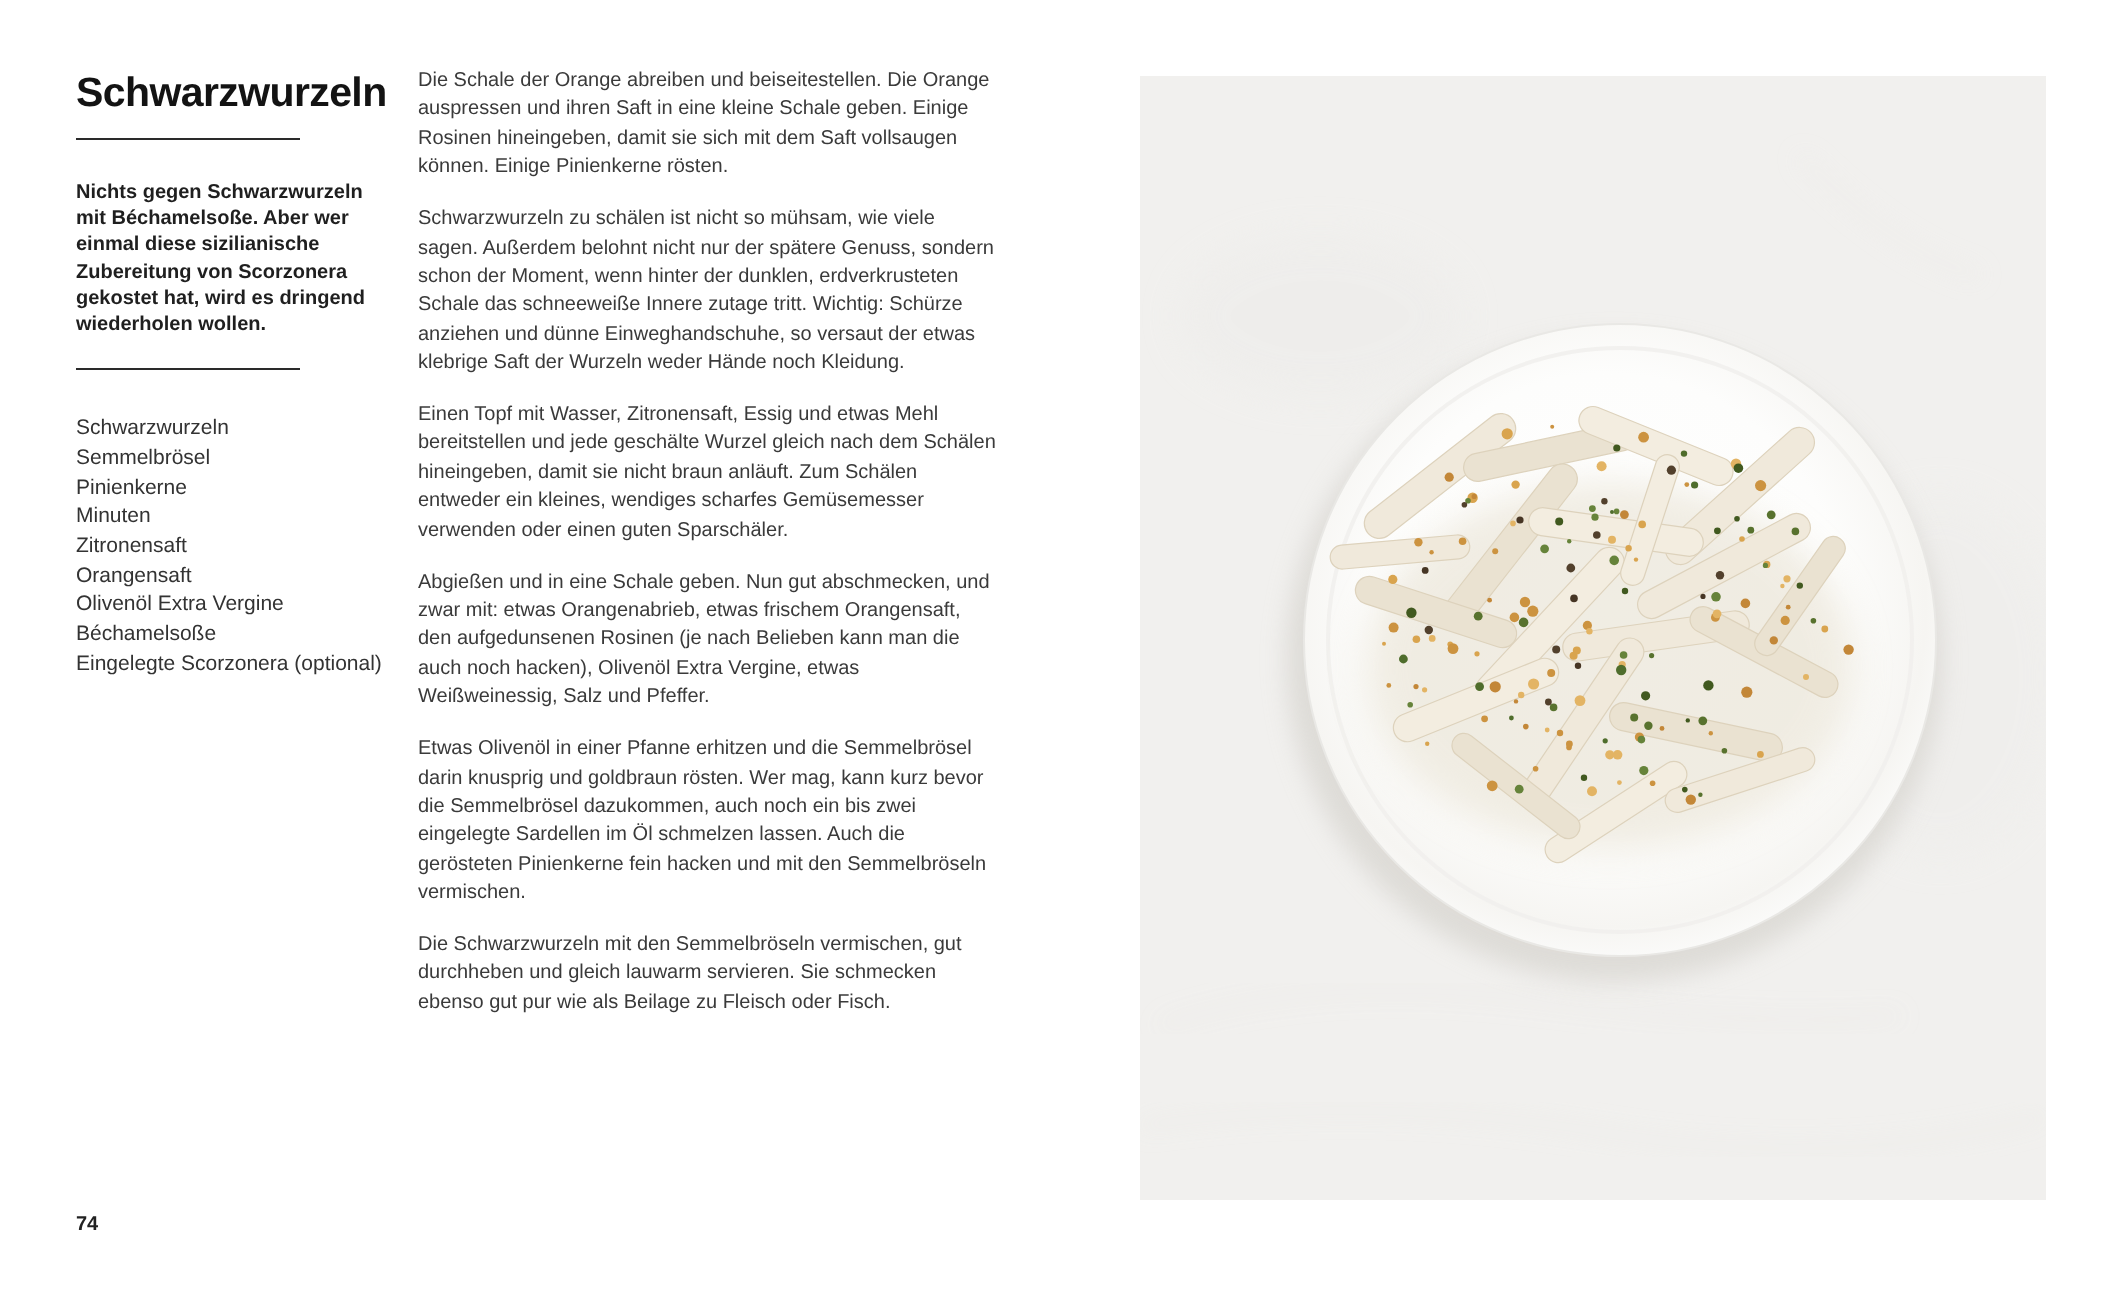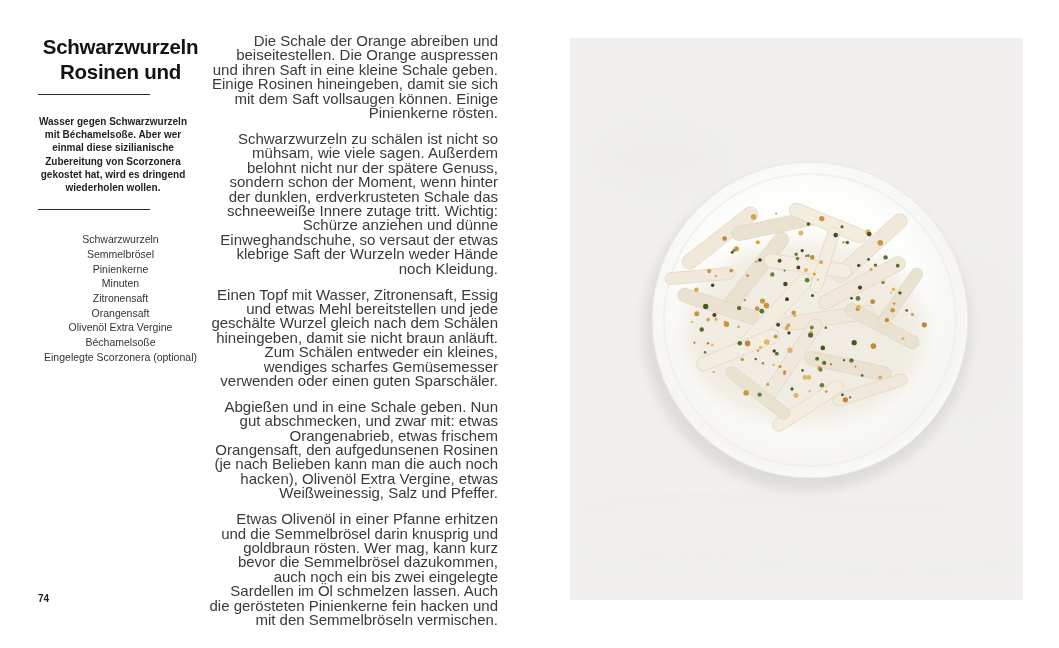"Schwarzwurzeln" .left-col { text-align: center -> none }
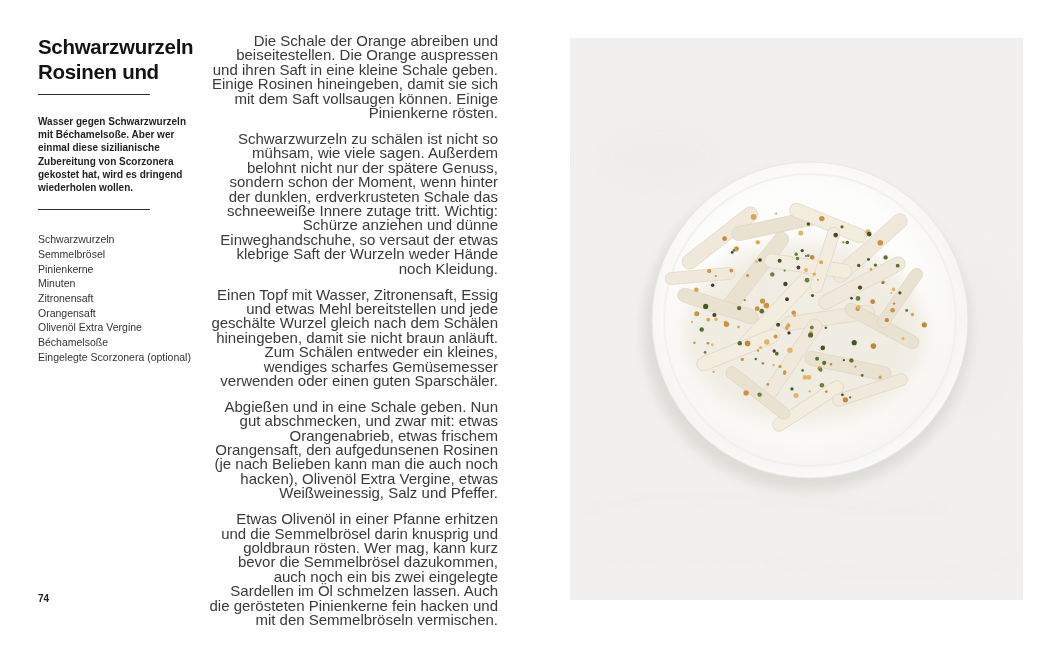"Die Schale der Orange abreiben" .body-col p { font-size: 15px -> 10px; text-align: right -> left }
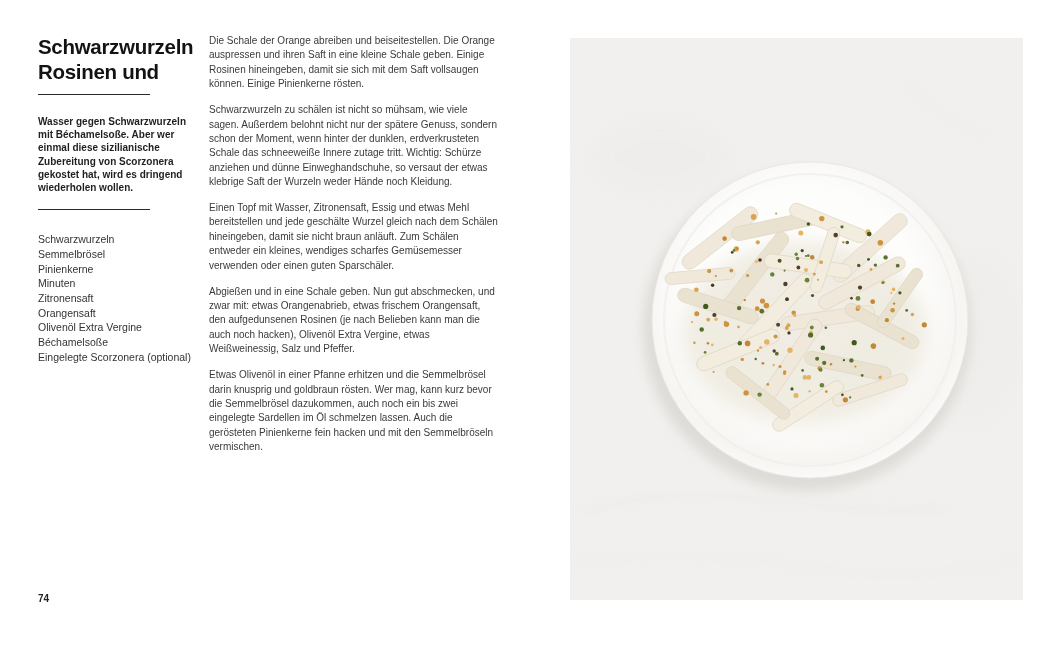"Rosinen und" div { html: <div>Rosinen und</div> -> none }
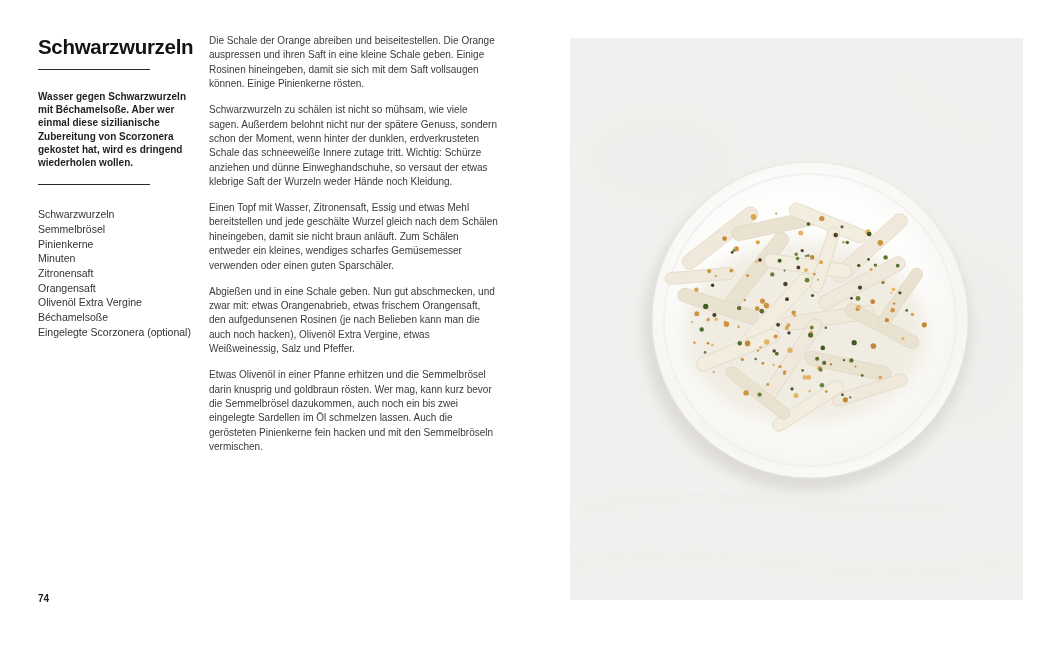"Wasser gegen Schwarzwurzeln mit" p.intro { text: Wasser -> Nichts }
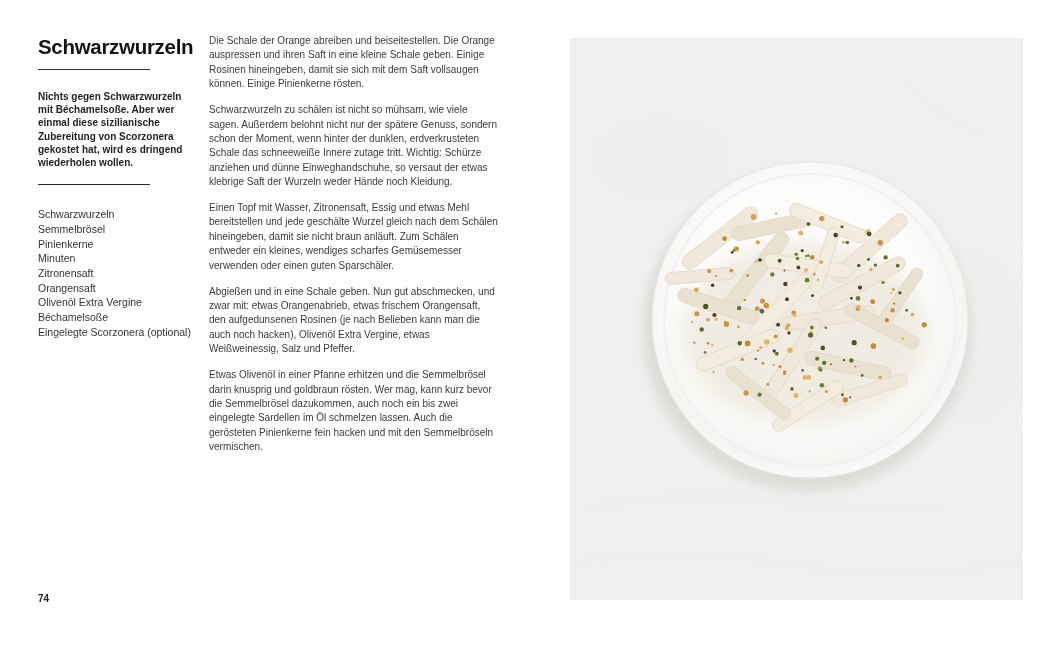"Die Schwarzwurzeln mit den Semmelbröseln" p { html: none -> <p>Die Schwarzwurzeln mit den Semmelbröseln vermischen, gut durchheben und gleich lauwarm servieren. Sie schmecken ebenso gut pur wie als Beilage zu Fleisch oder Fisch.</p> }
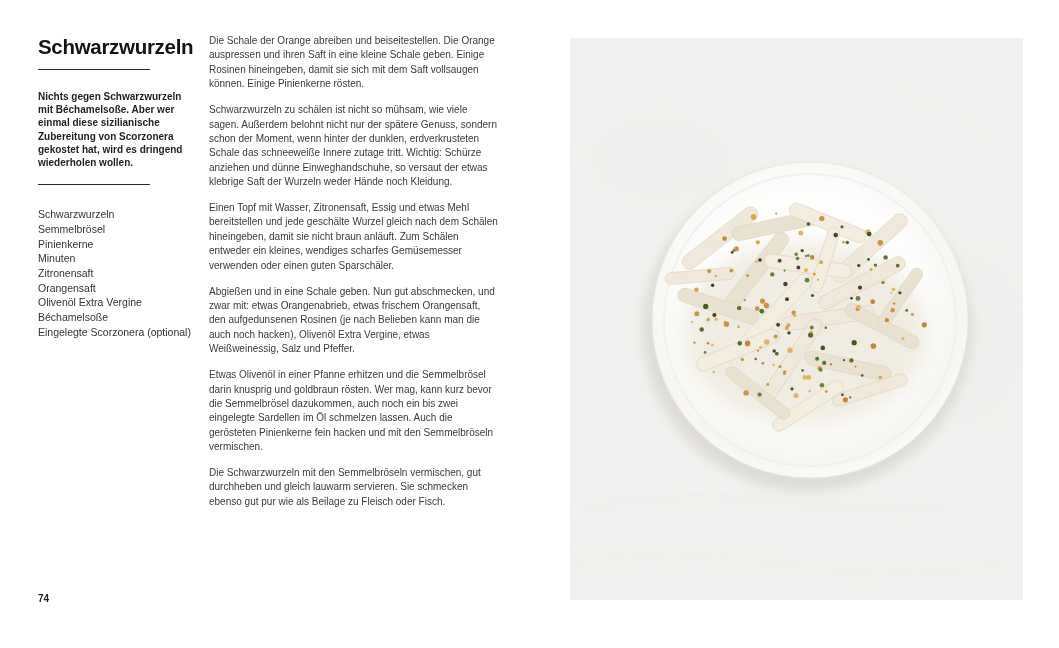"74" .page-number { top: 593px -> 607px }
